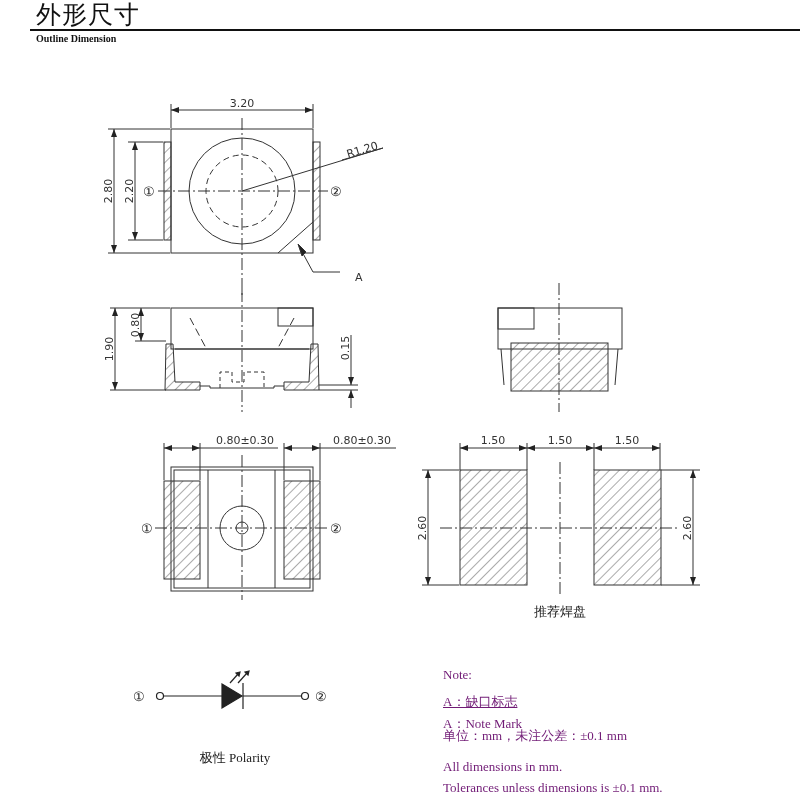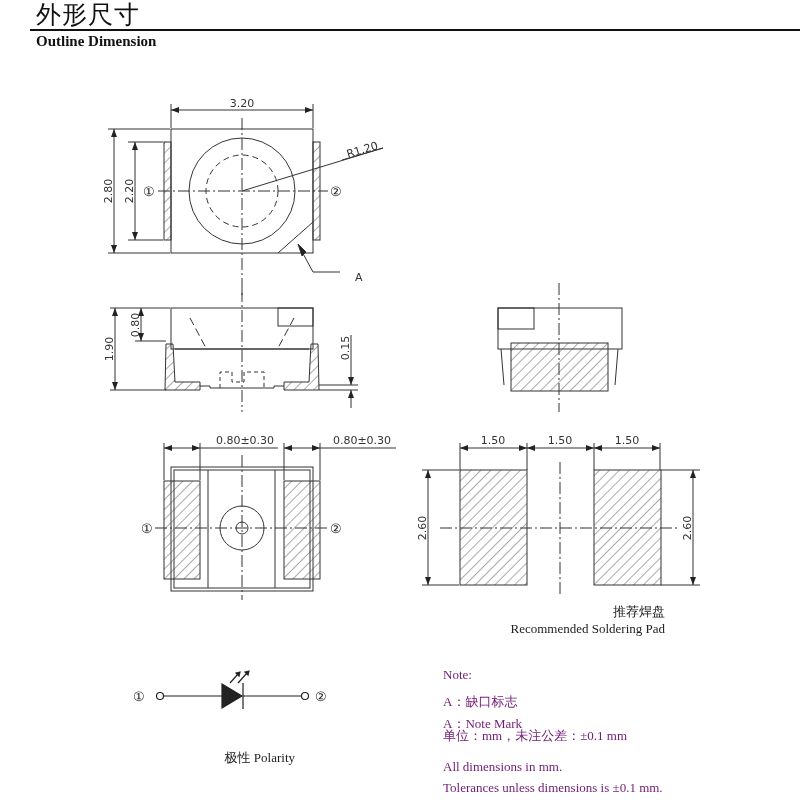"Outline Dimension" .title-en { font-size: 15px -> 10px }
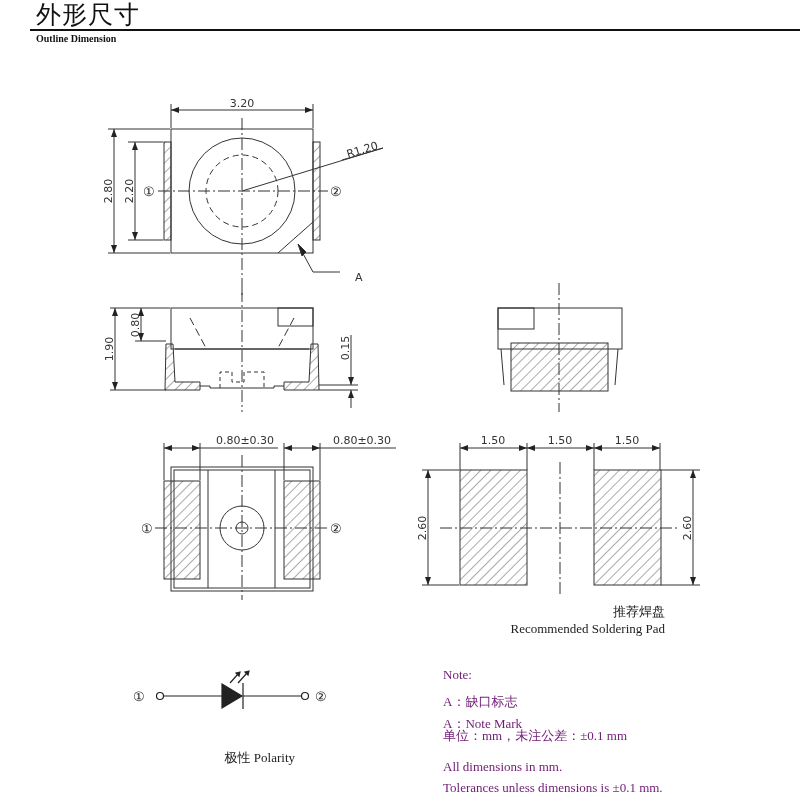"推荐焊盘" .cap { text-align: right -> center }
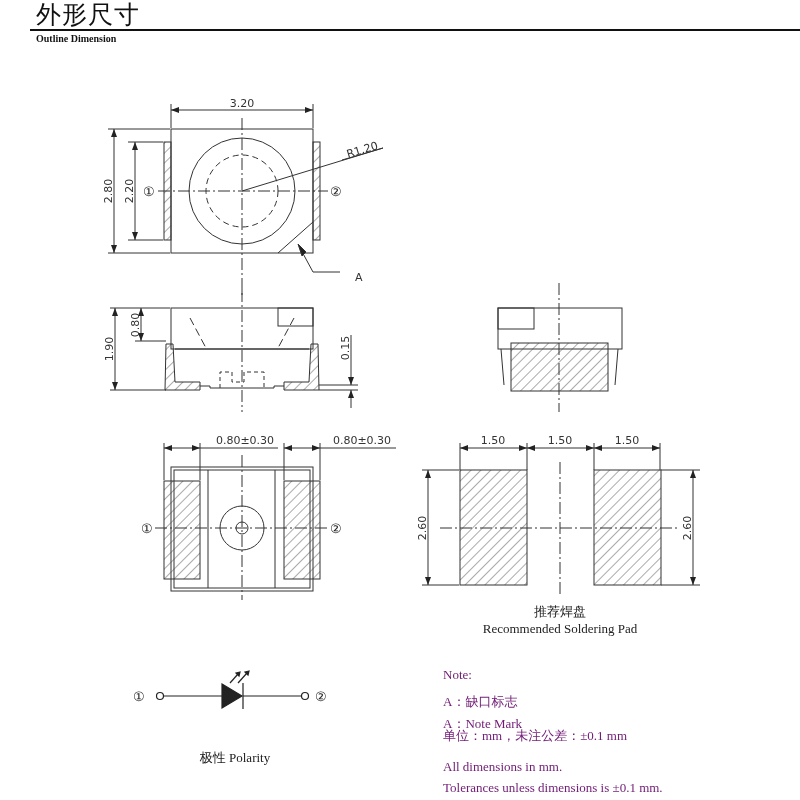"Recommended Soldering Pad" div { html: <div>Recommended Soldering Pad</div> -> none }
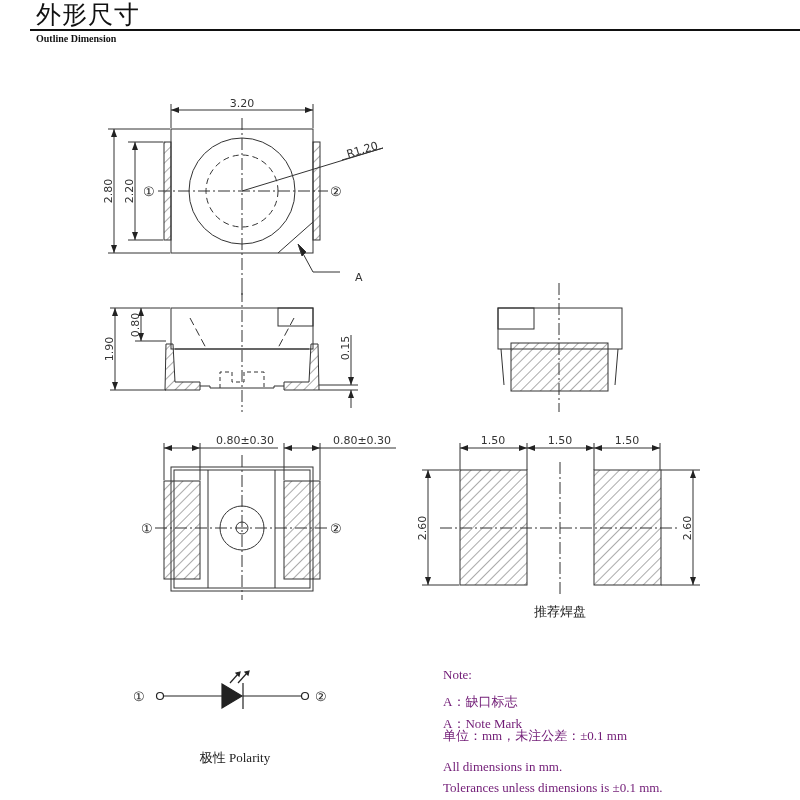"A：缺口标志" div.note { text-decoration: none -> underline }
